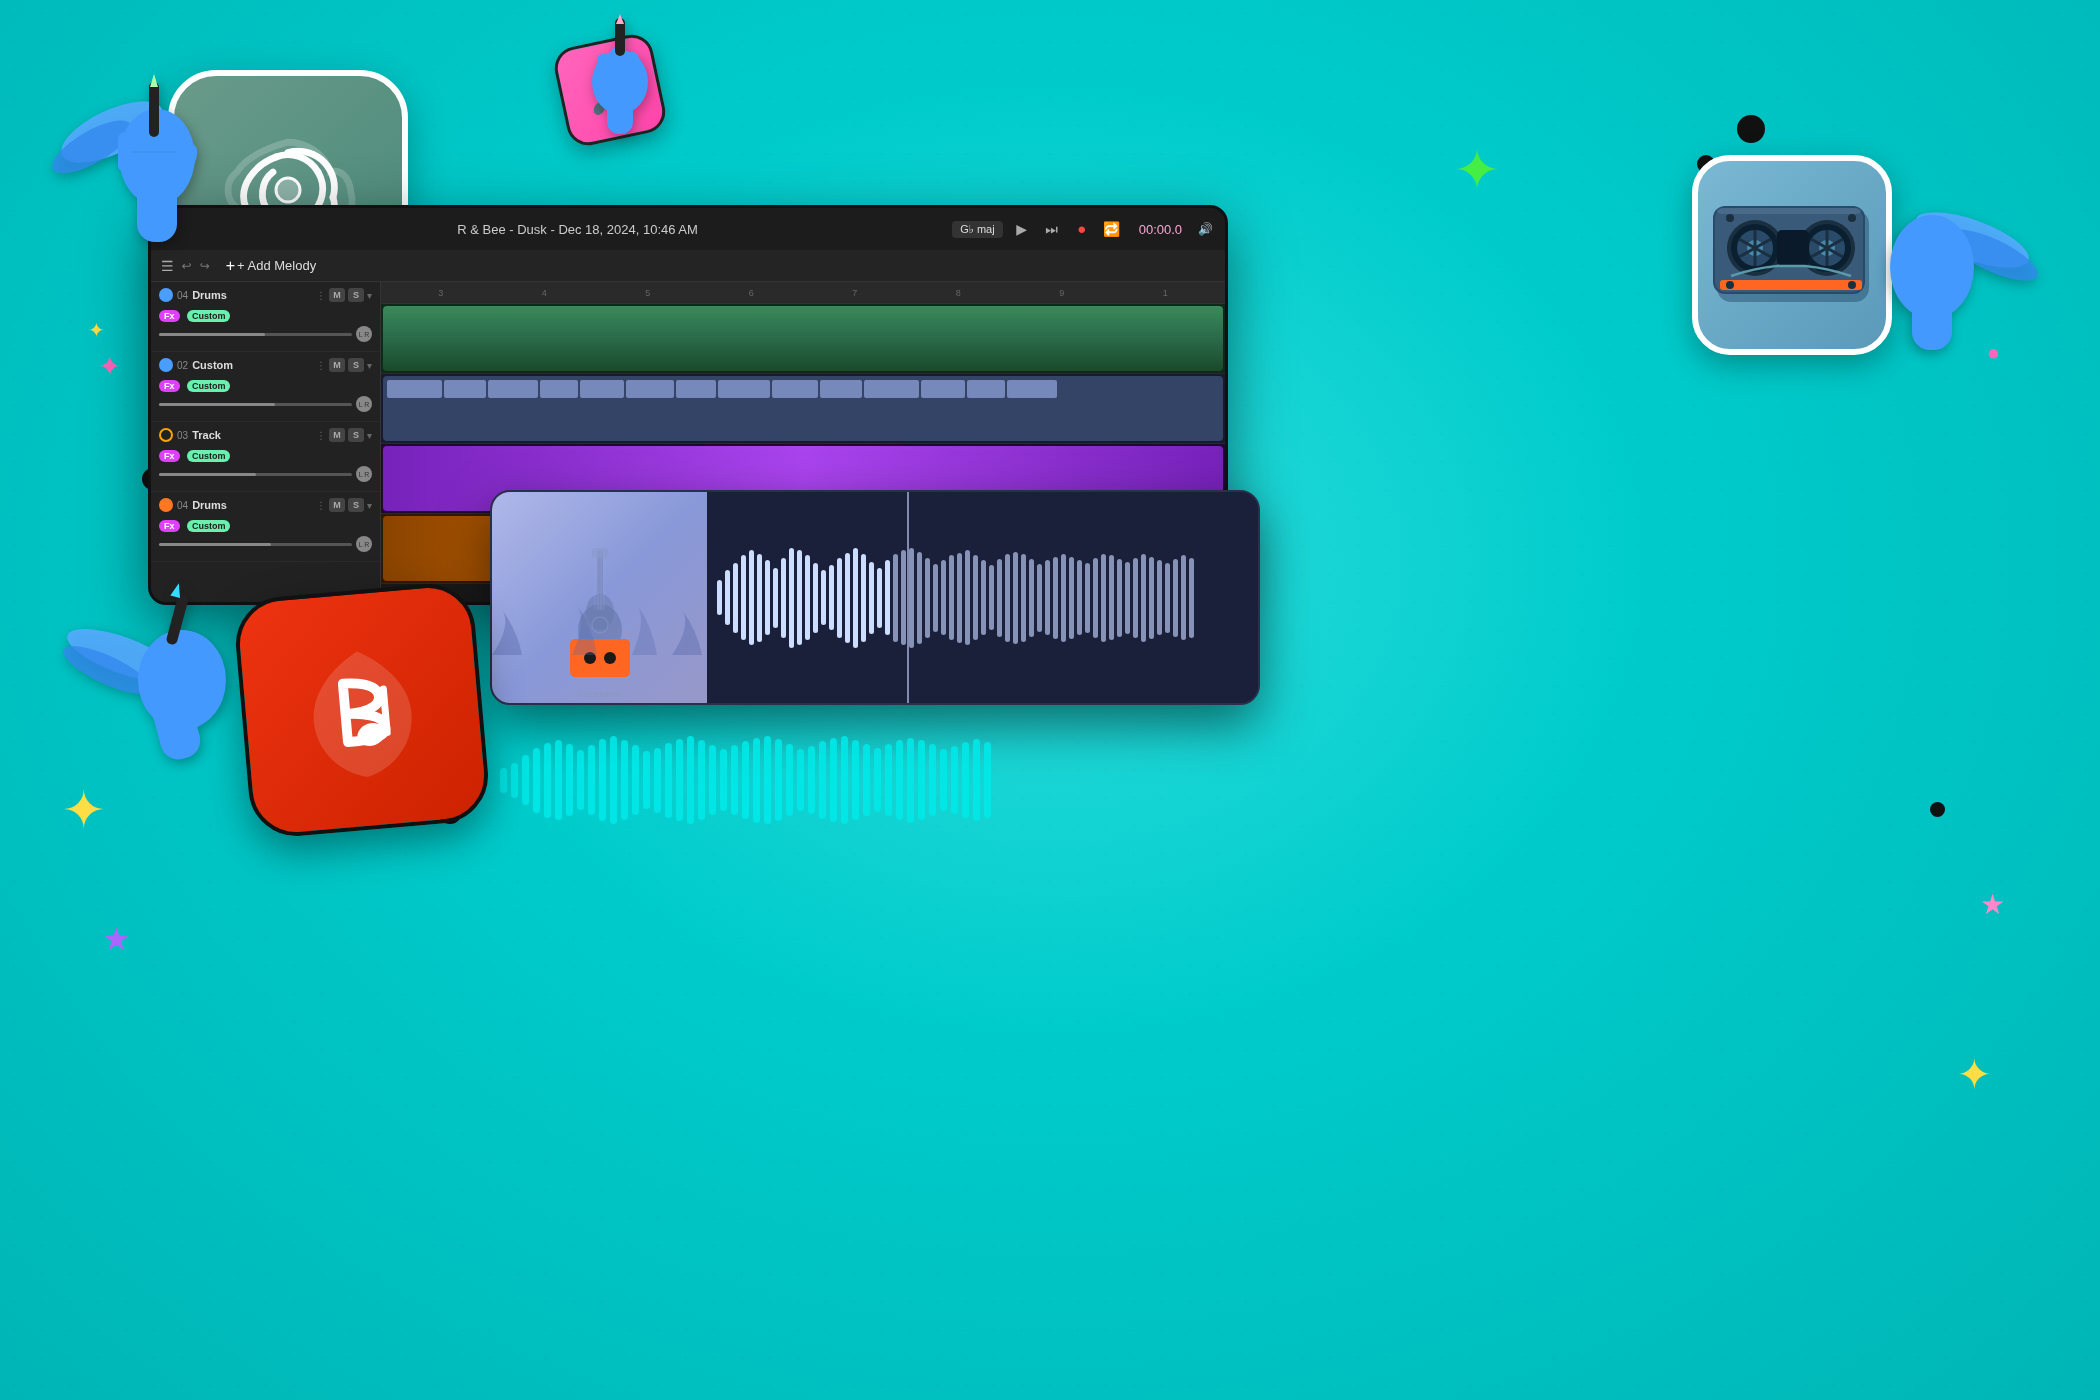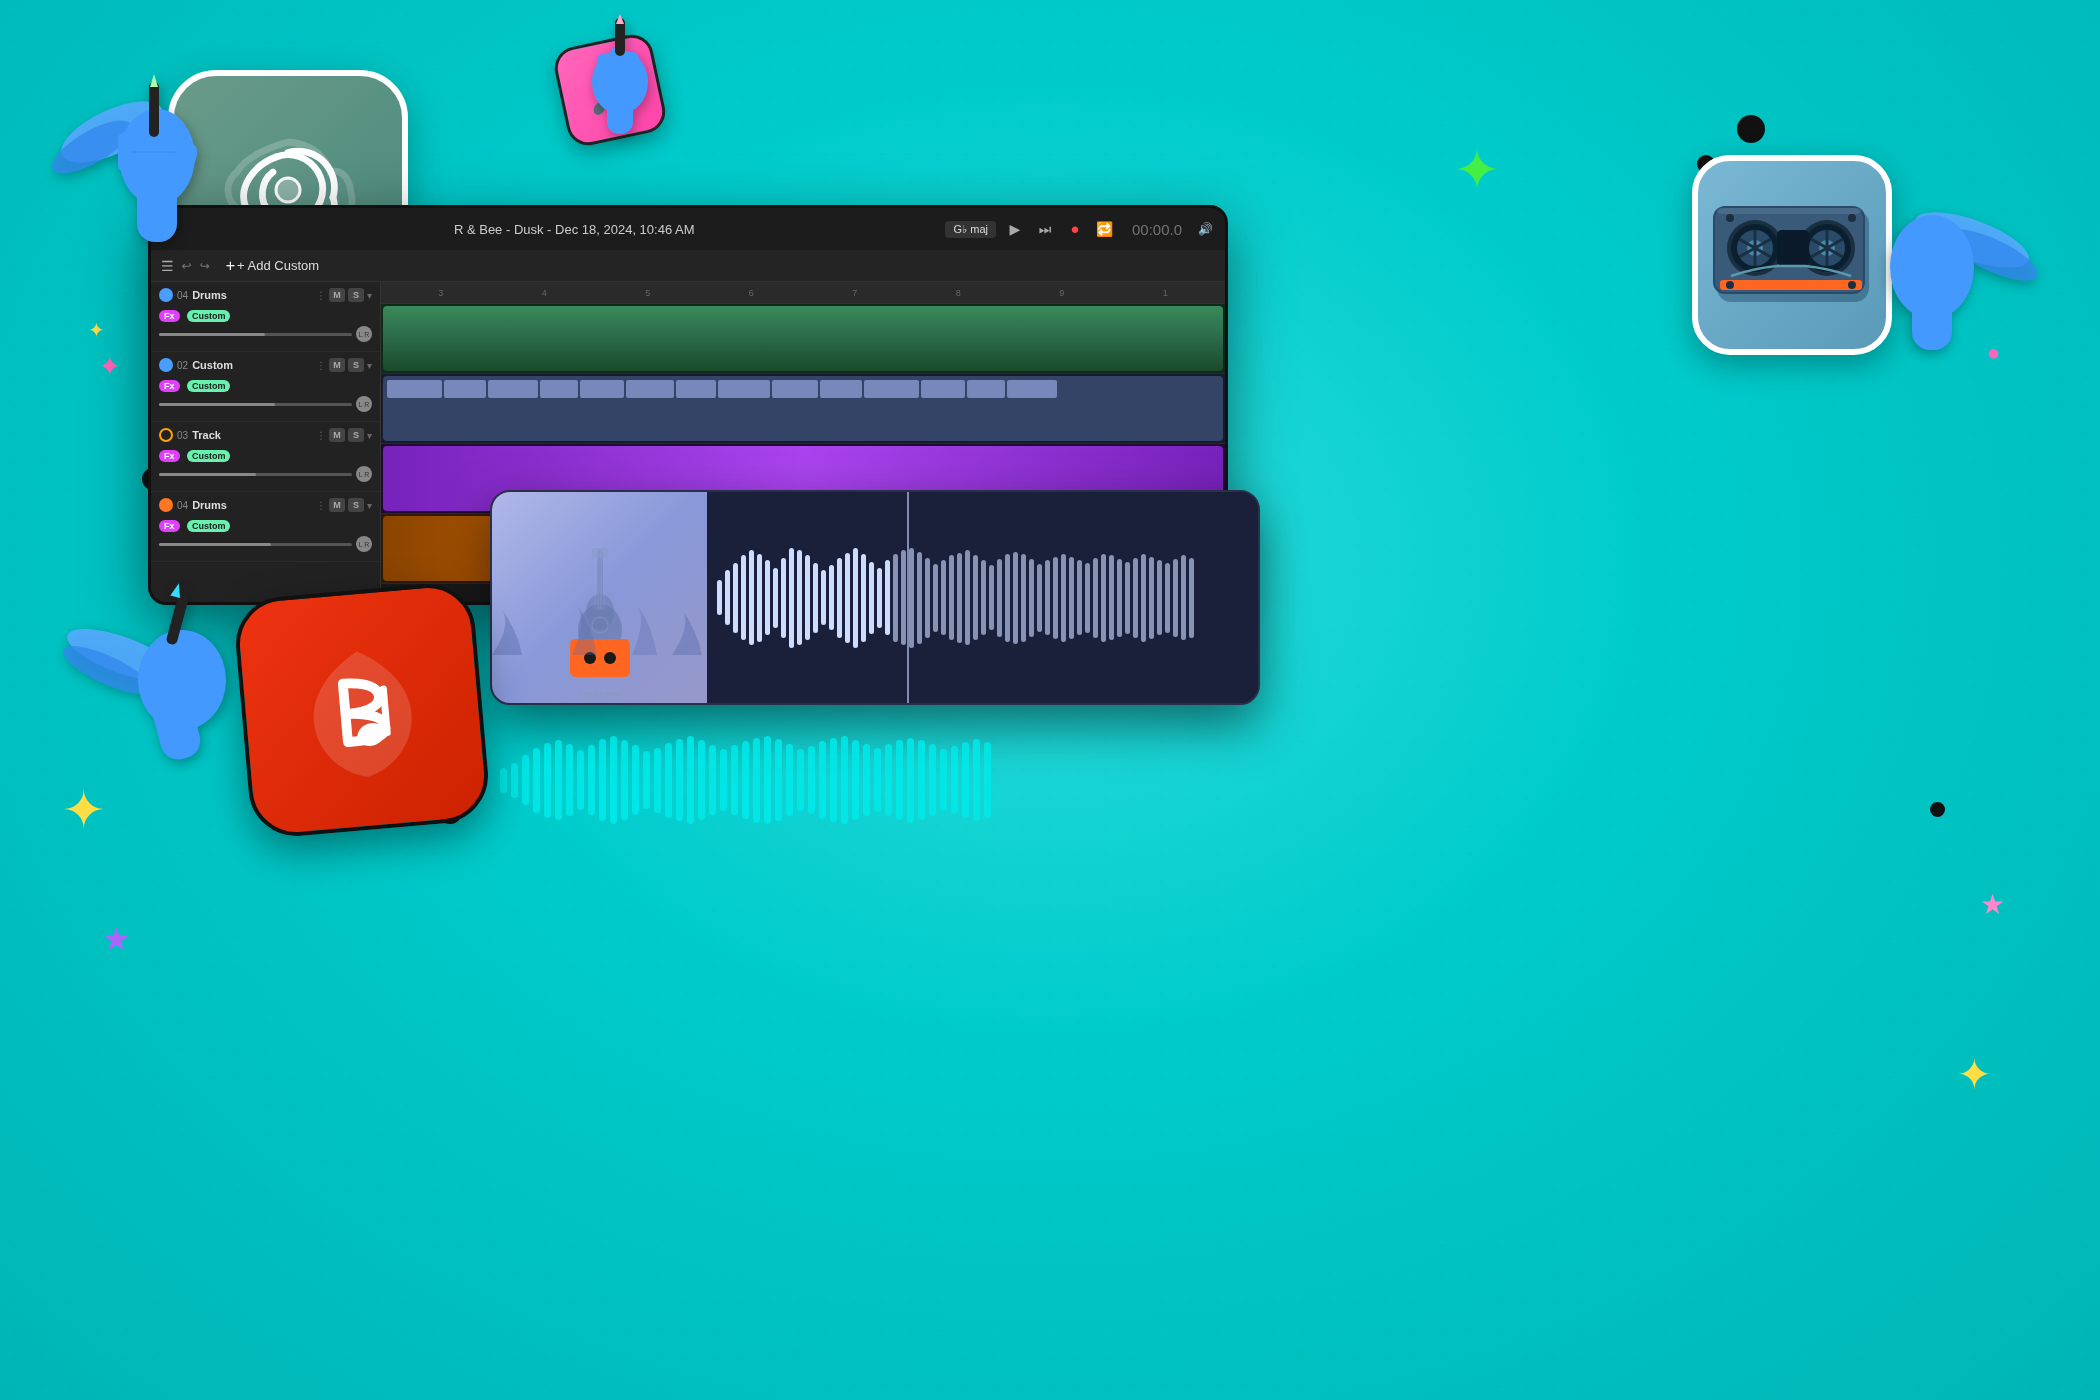"00:00.0" .time-display { color: #737373 -> #f9a8d4; font-size: 15px -> 13px }
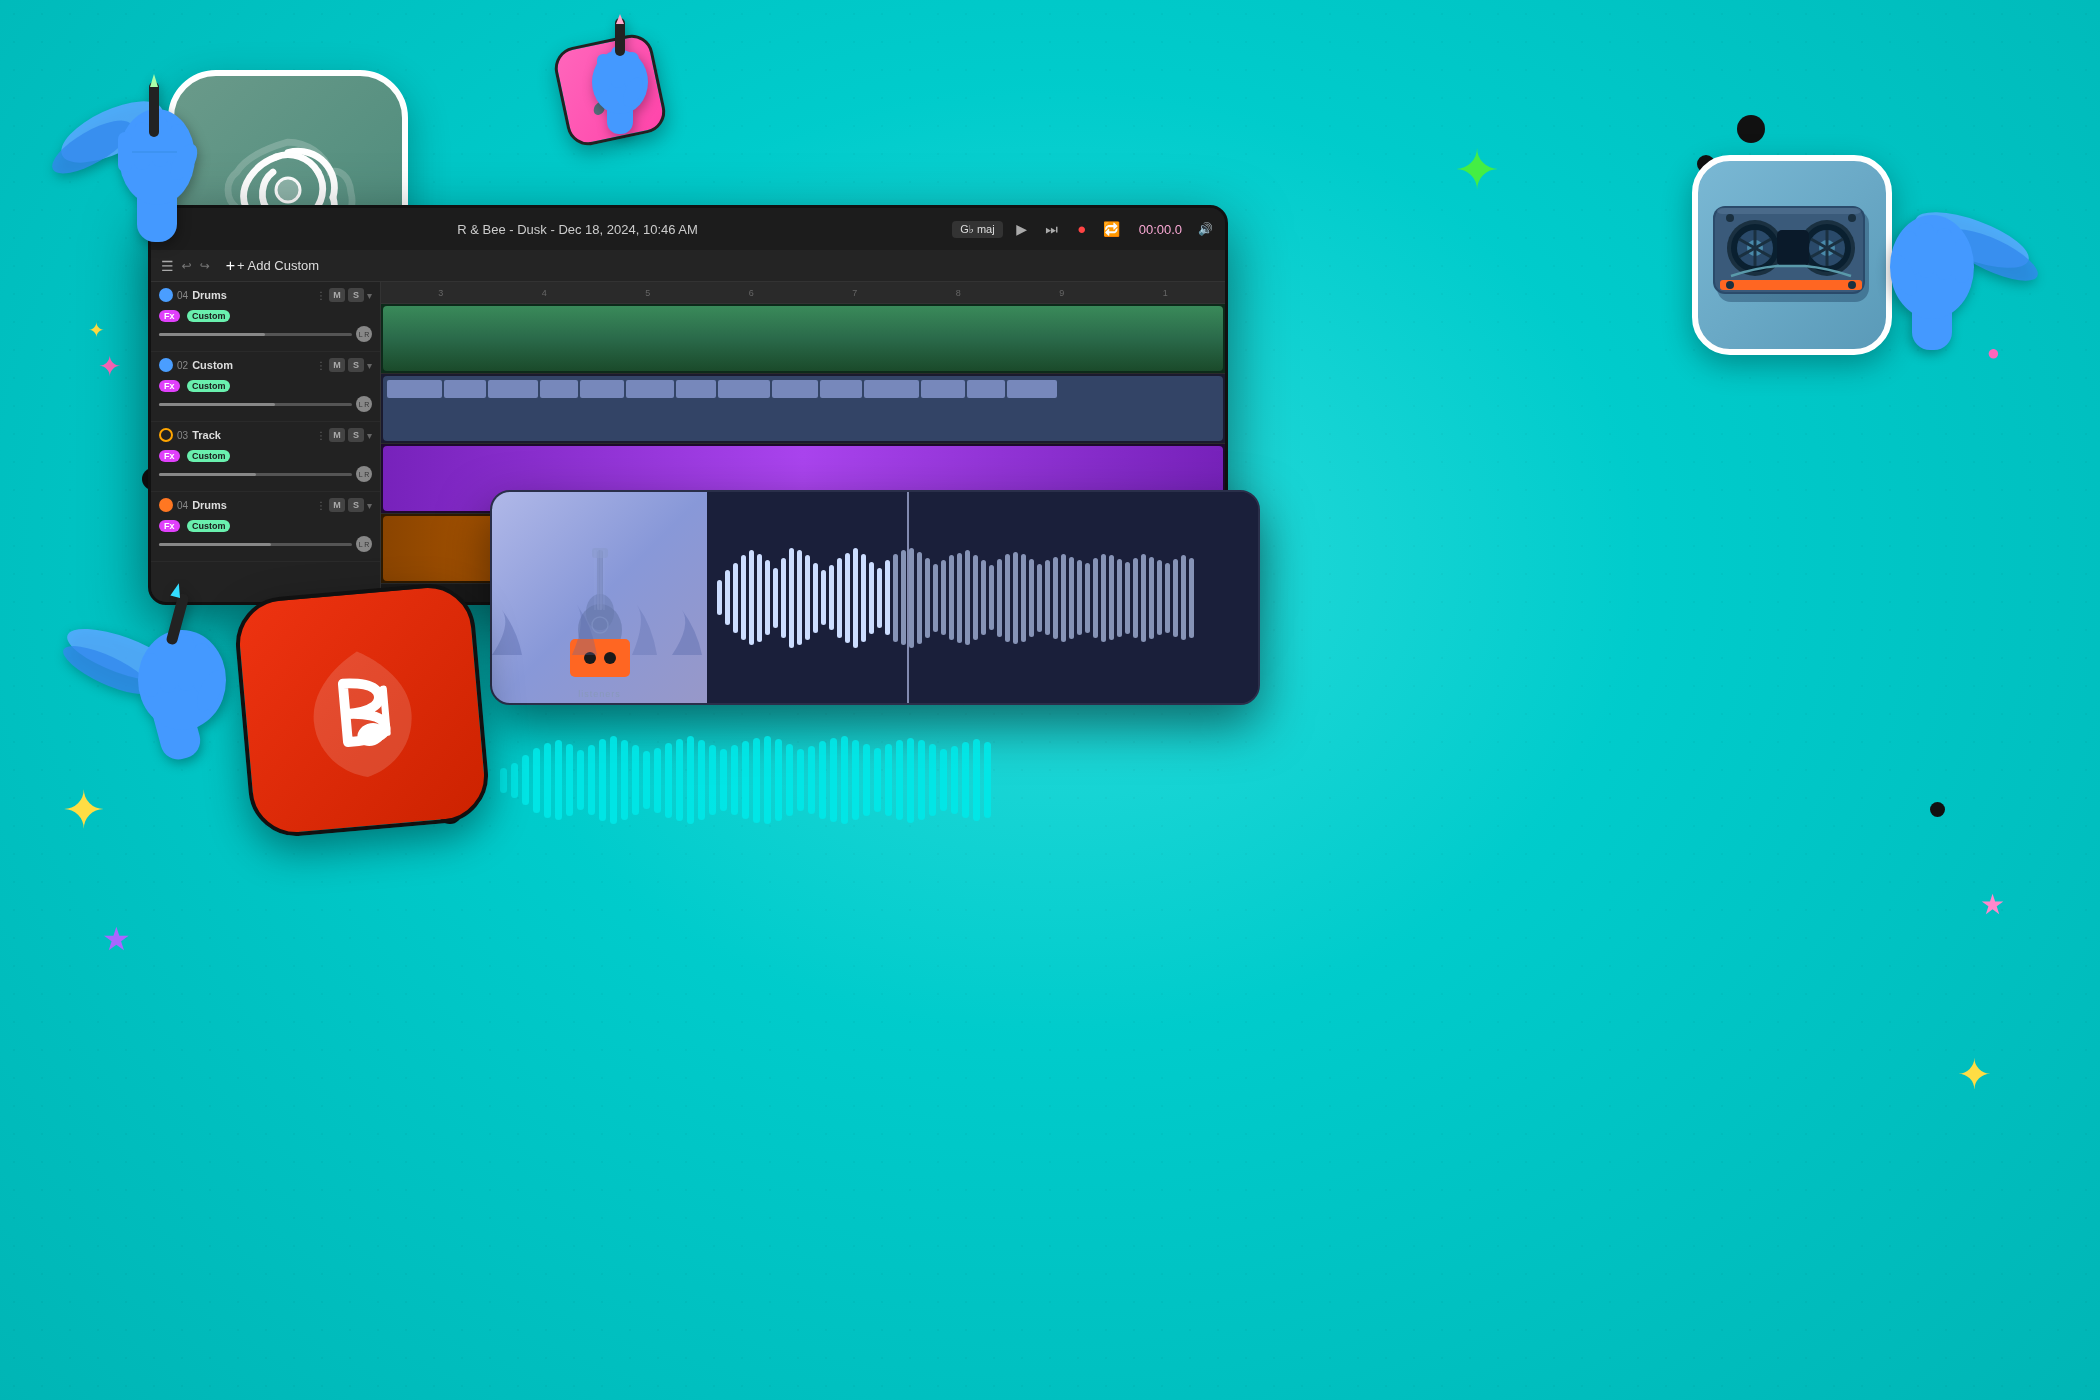"+ Add Custom" span { text: Custom -> Melody }
